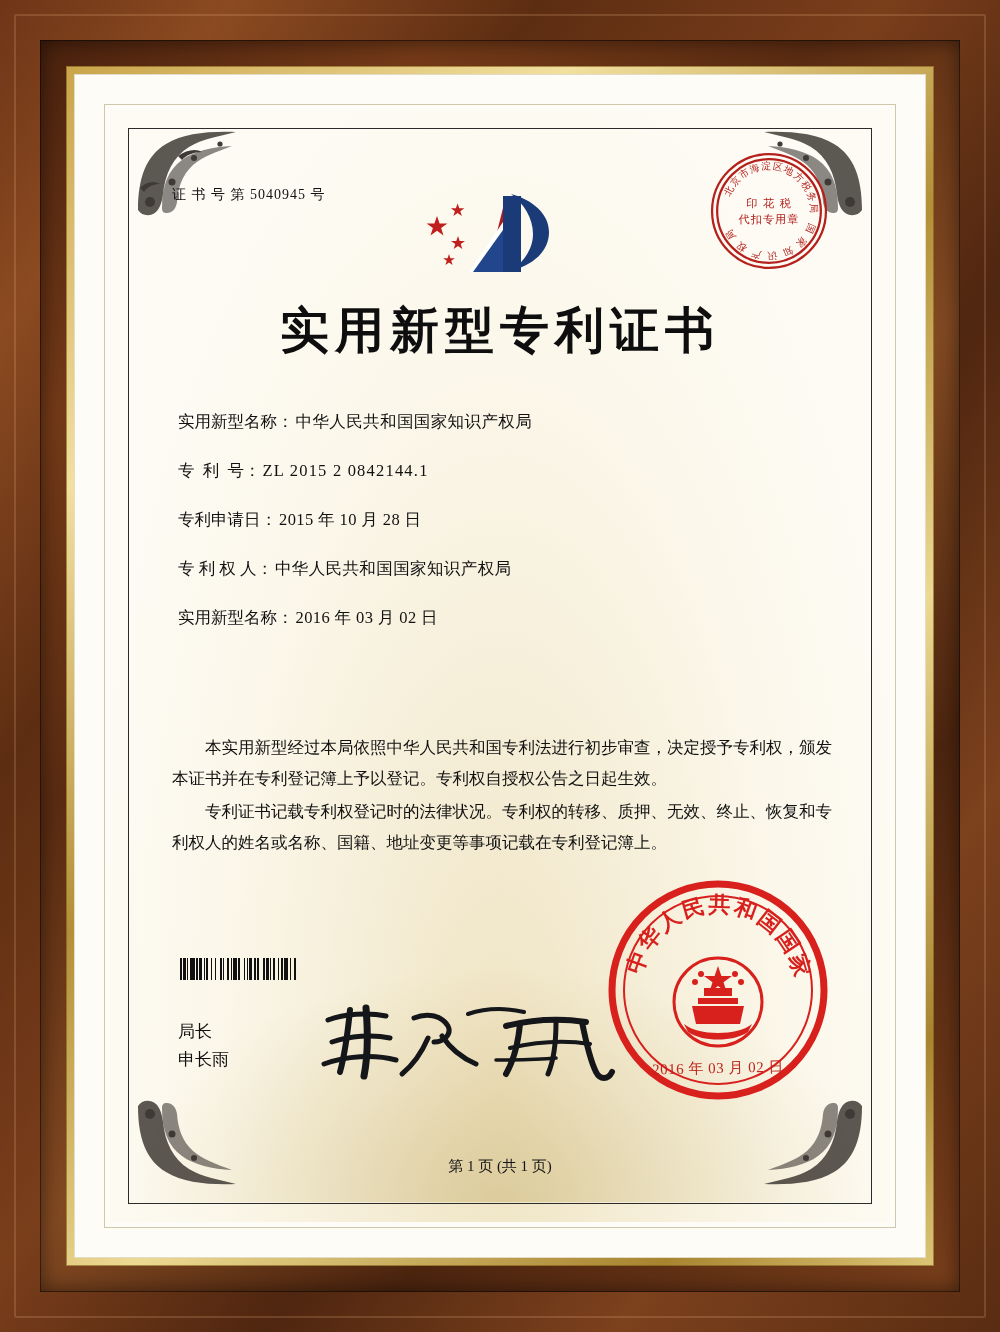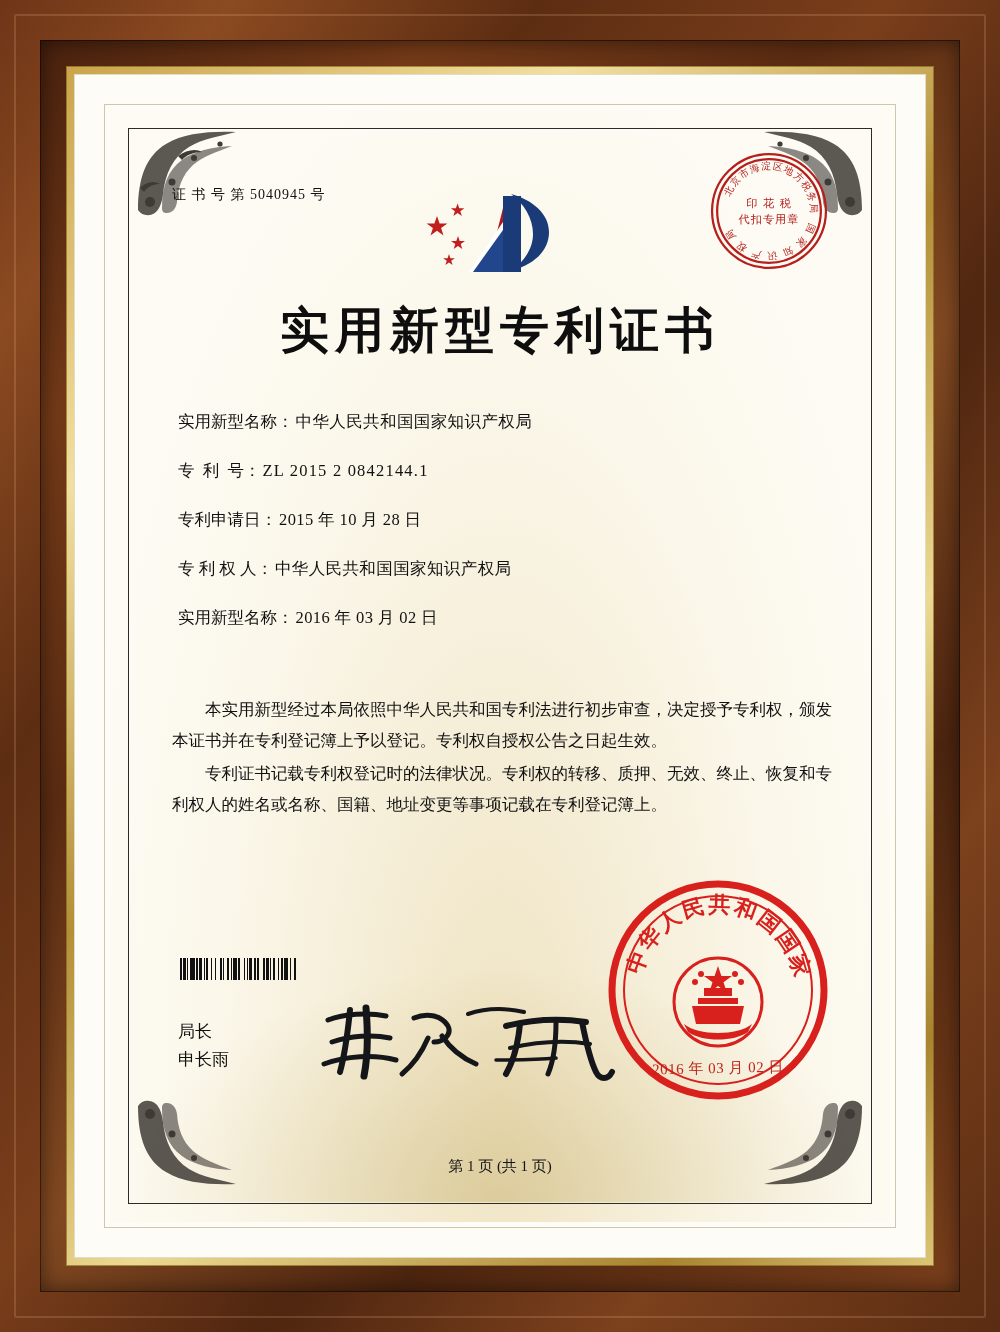"本实用新型经过本局依照中华人民共和国专利法进行初步审查，决定授予专利权，颁发本证" .body-text { top: 584px -> 622px }
